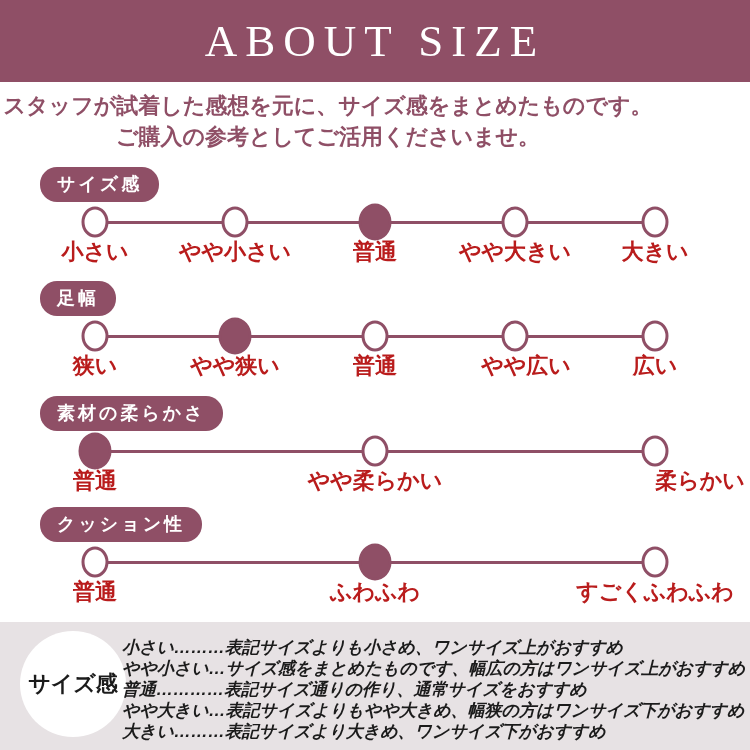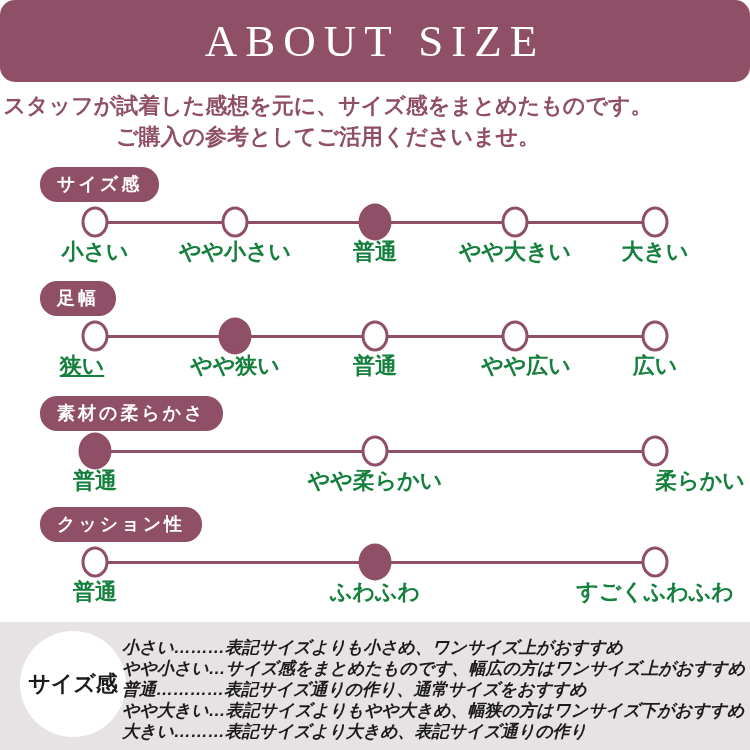"ABOUT SIZE" .header { border-radius: 15px -> none }
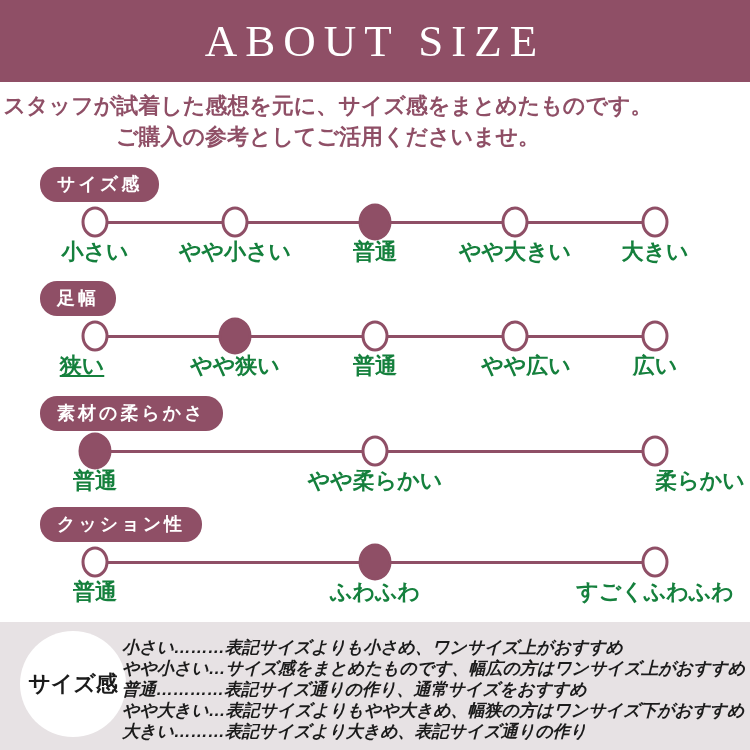"小さい" .scale-point-label { color: #15803d -> #b91c1c }
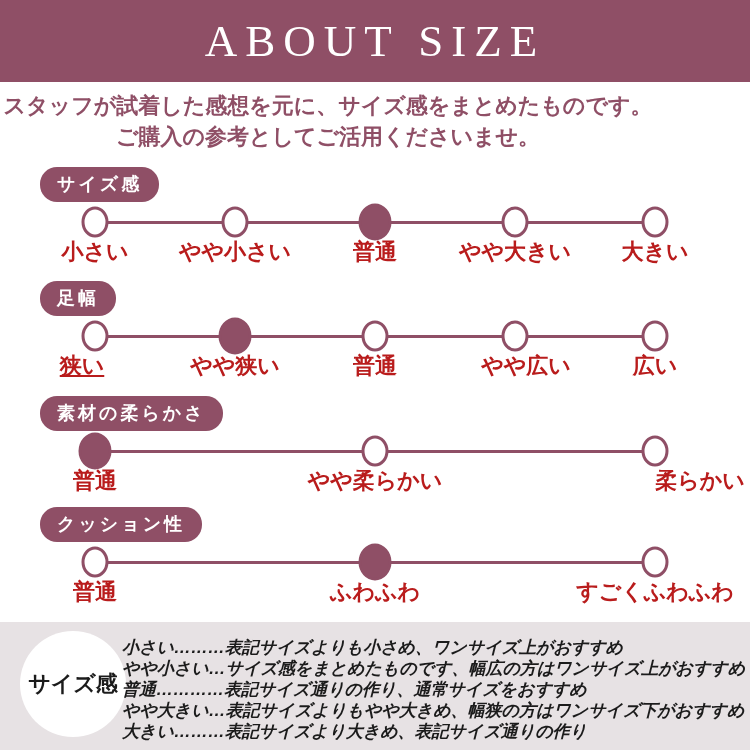"狭い" div.scale-point-label { left: 82px -> 95px; text-decoration: underline -> none }
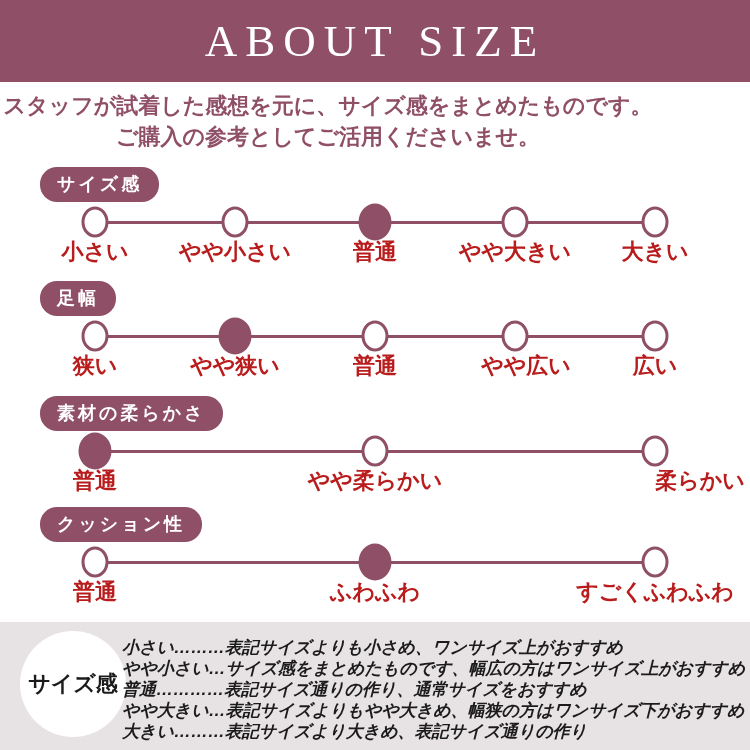"大きい………表記サイズより大きめ、表記サイズ通りの作り" div.legend-row { text: 表記サイズ通りの作り -> ワンサイズ下がおすすめ }
